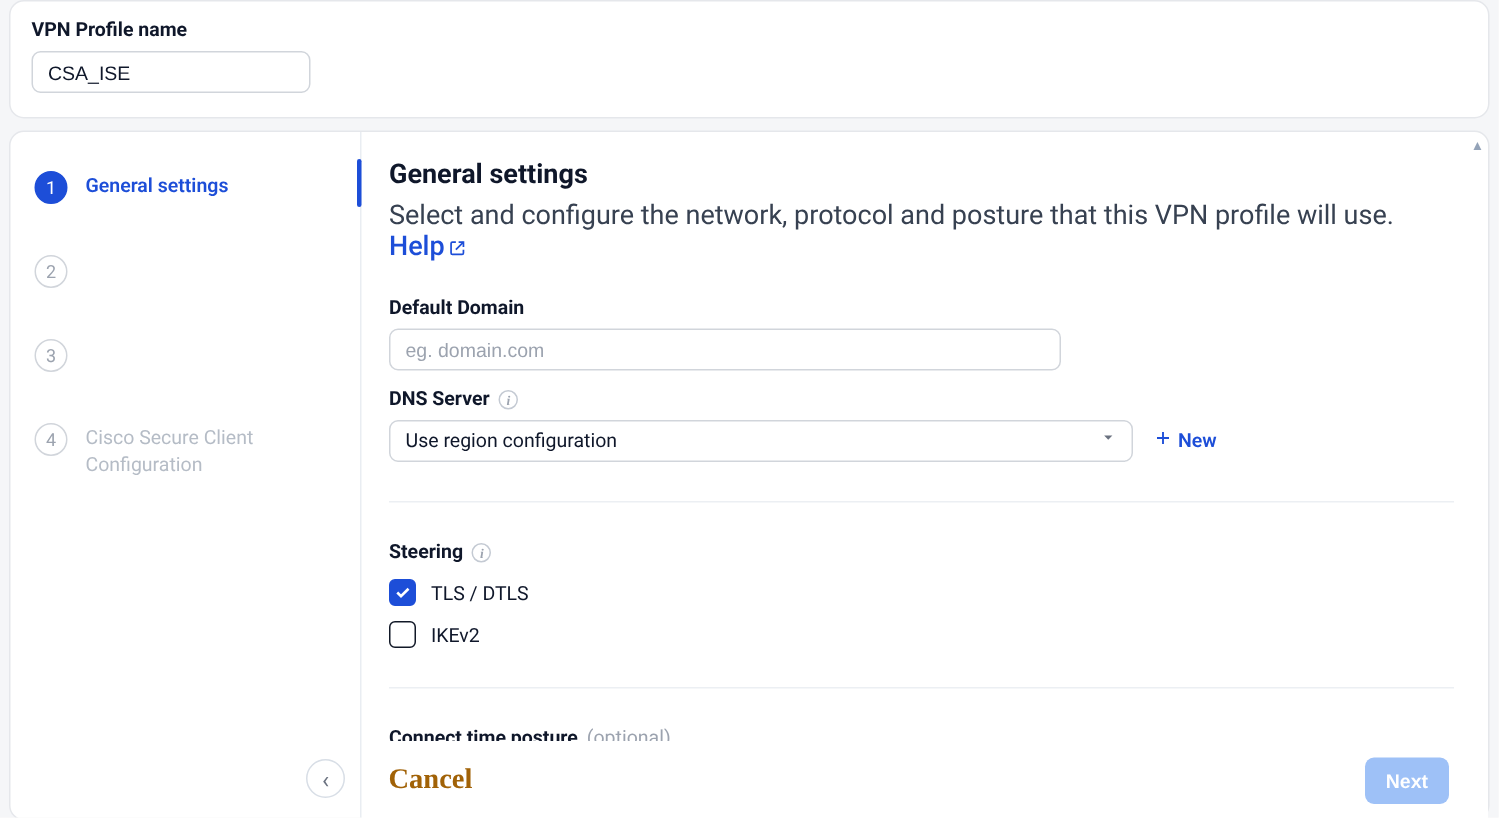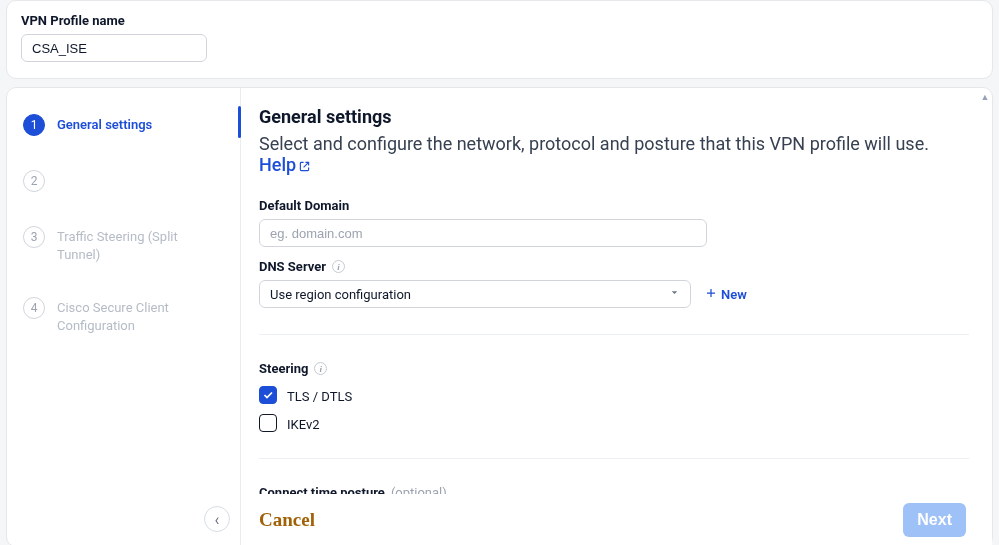"Traffic Steering (Split Tunnel)" span.step-label { html: <span>Traffic Steering (Split Tunnel)</span> -> none }
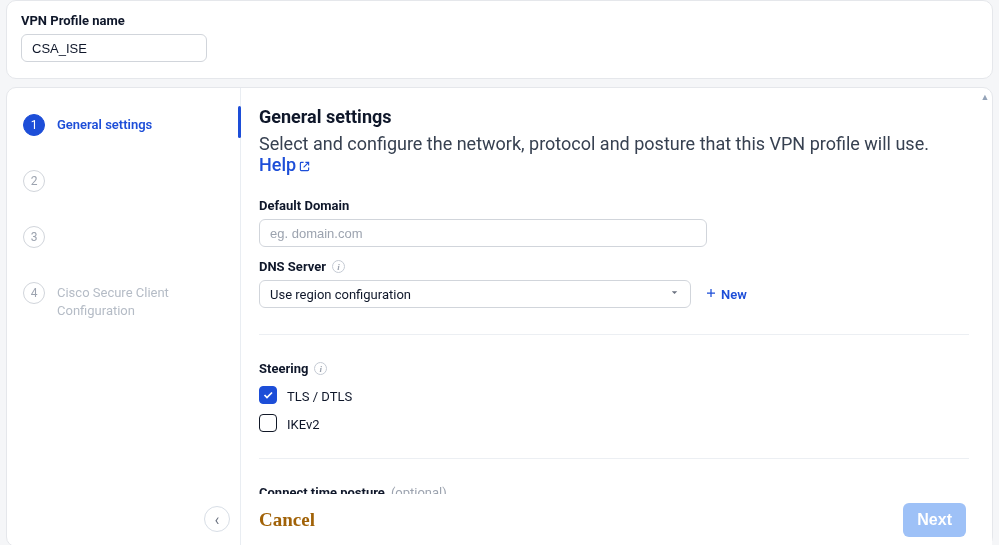"Use region configuration" .select { width: 432px -> 496px }
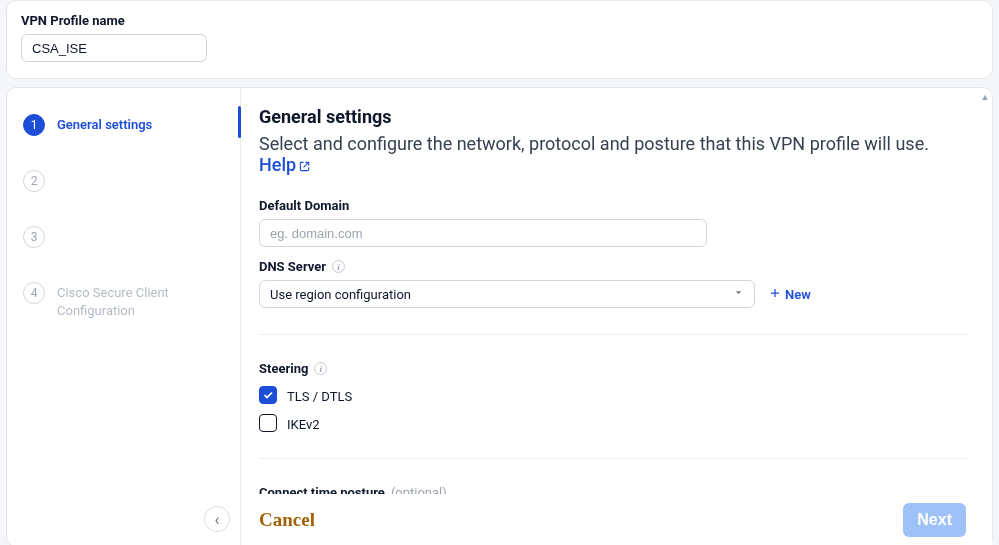"Next" .next-btn { font-size: 16px -> 13px }
